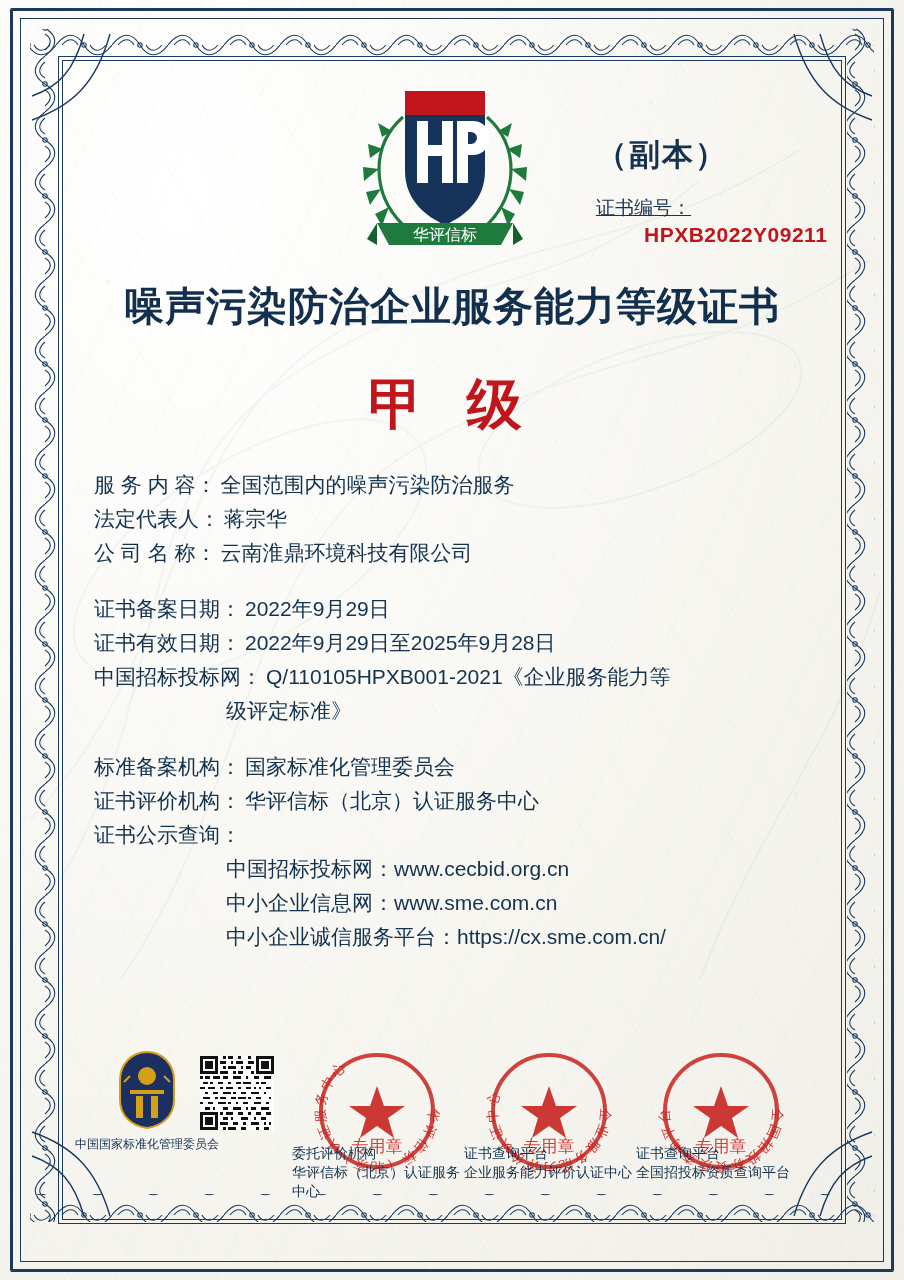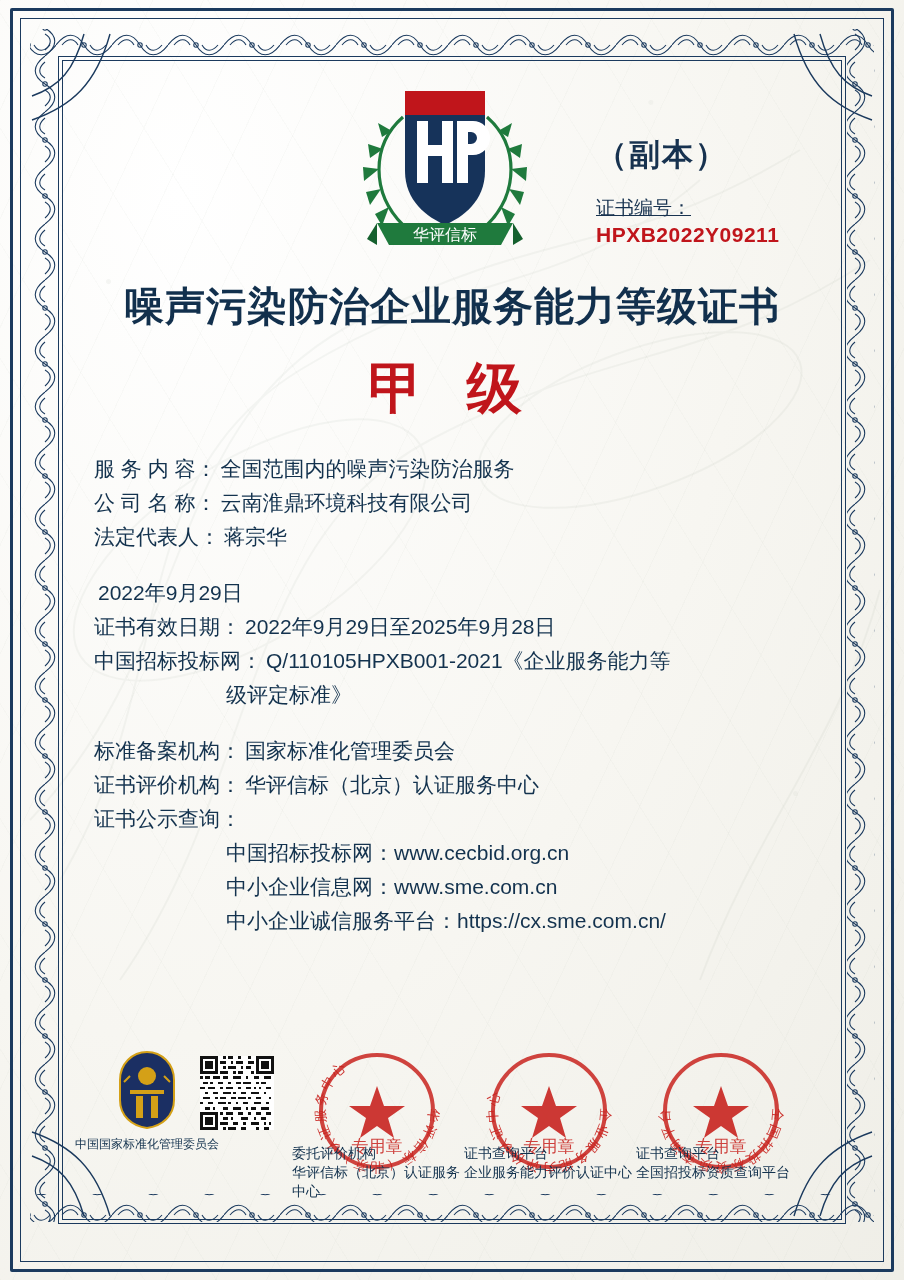"HPXB2022Y09211" .cert-no-value { margin-left: none -> 48px }
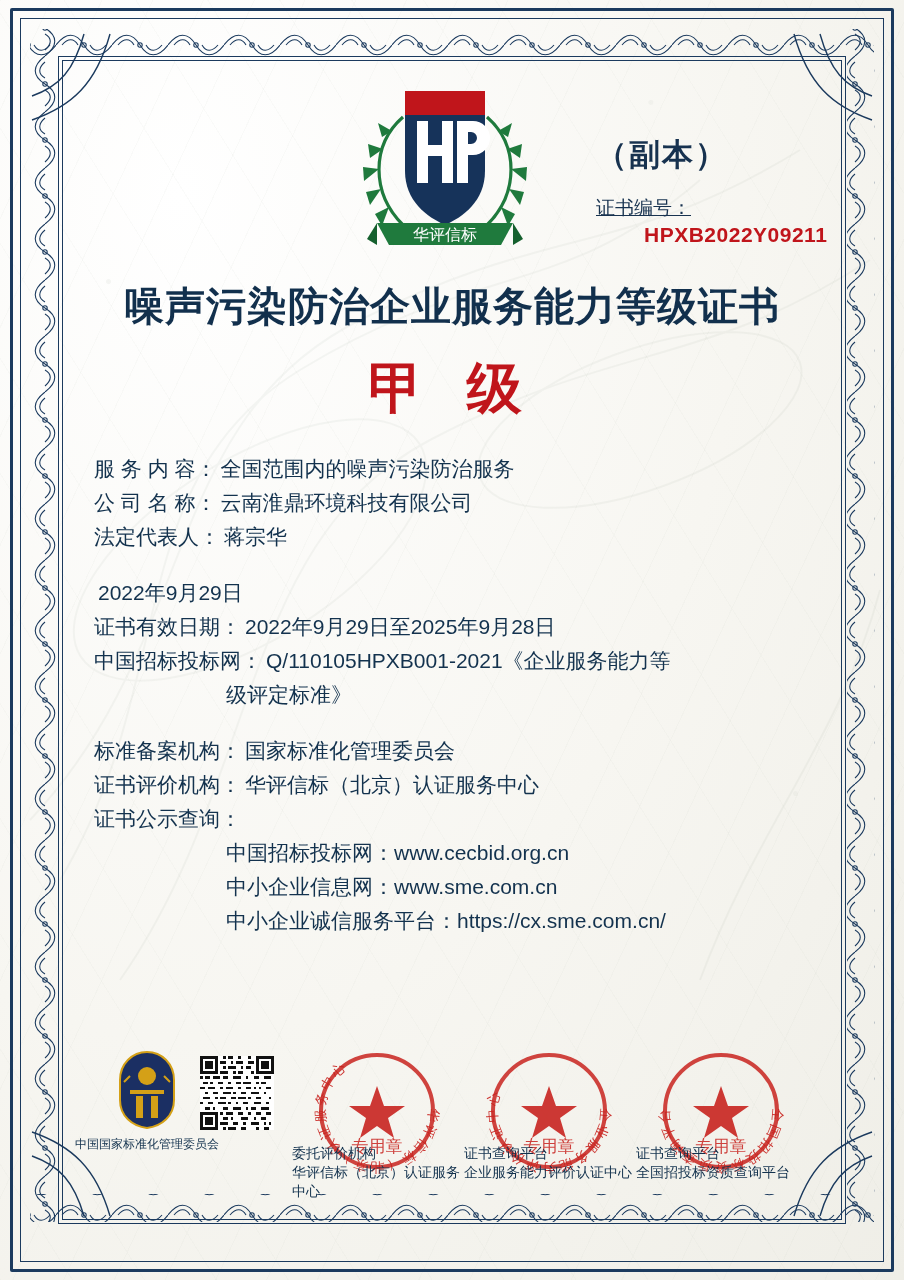"甲 级" .grade { margin-top: 18px -> 34px }
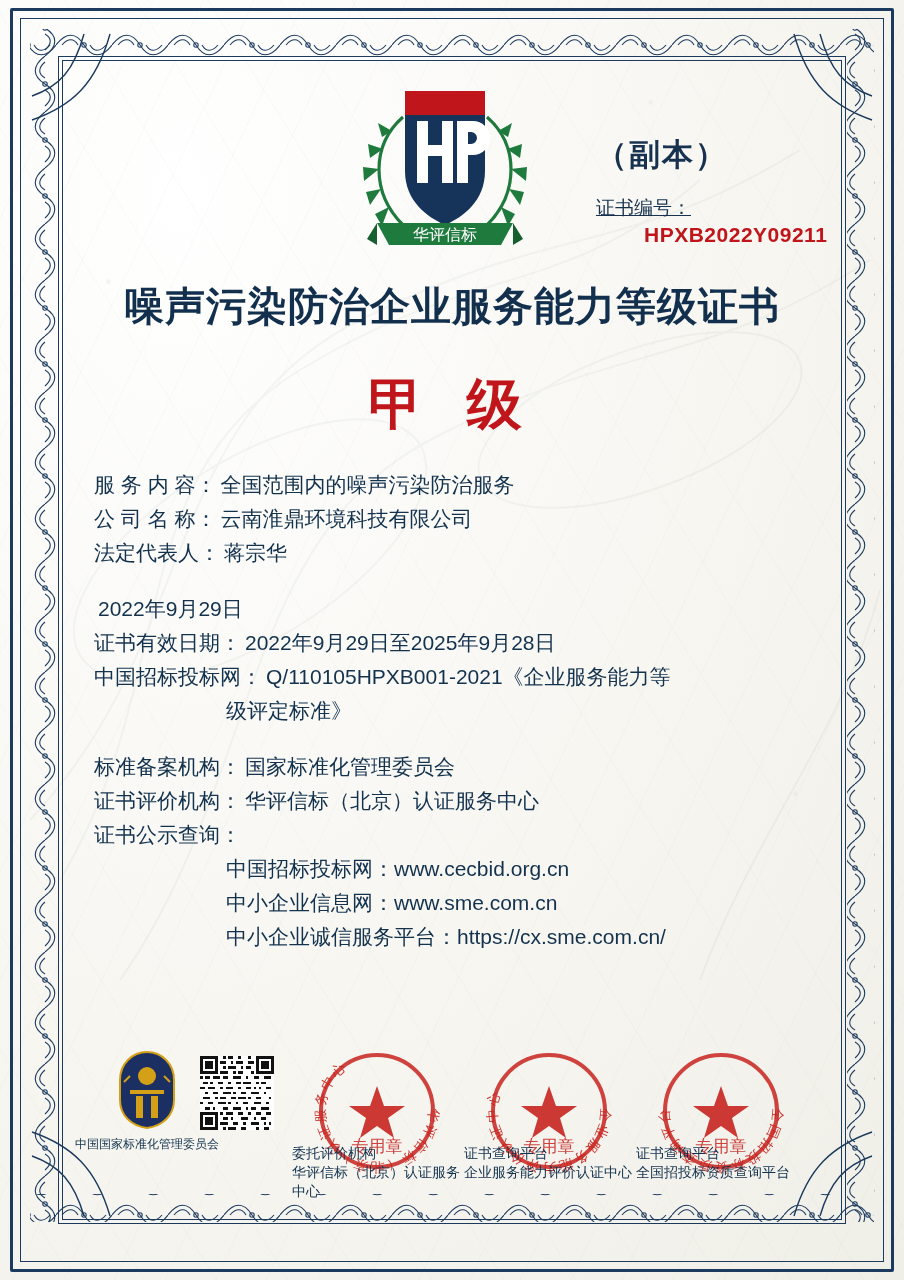"公 司 名 称：" div.row { order: before "法定代表人：" -> after "法定代表人：" }
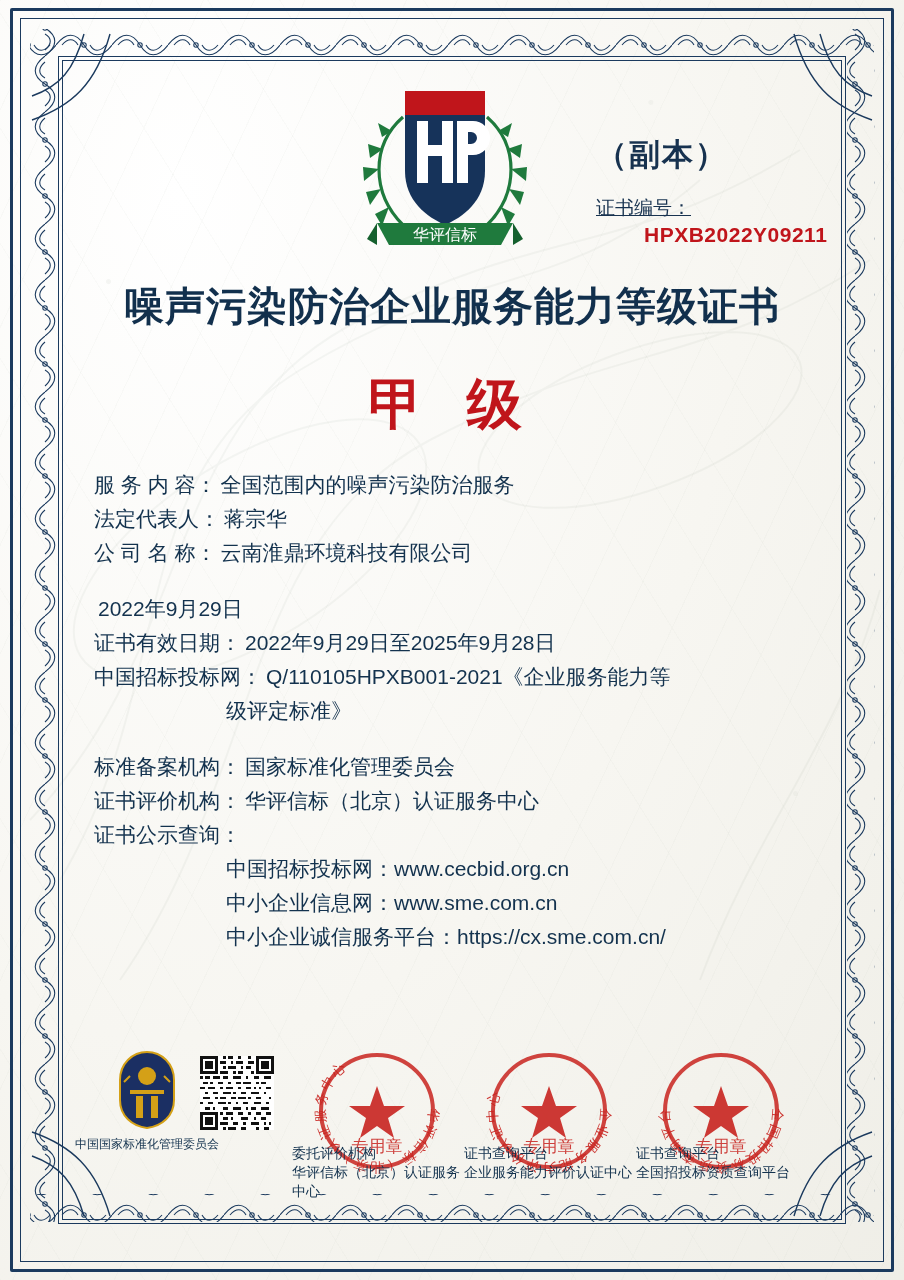"证书备案日期：" span.k { html: none -> <span>证书备案日期：</span> }
